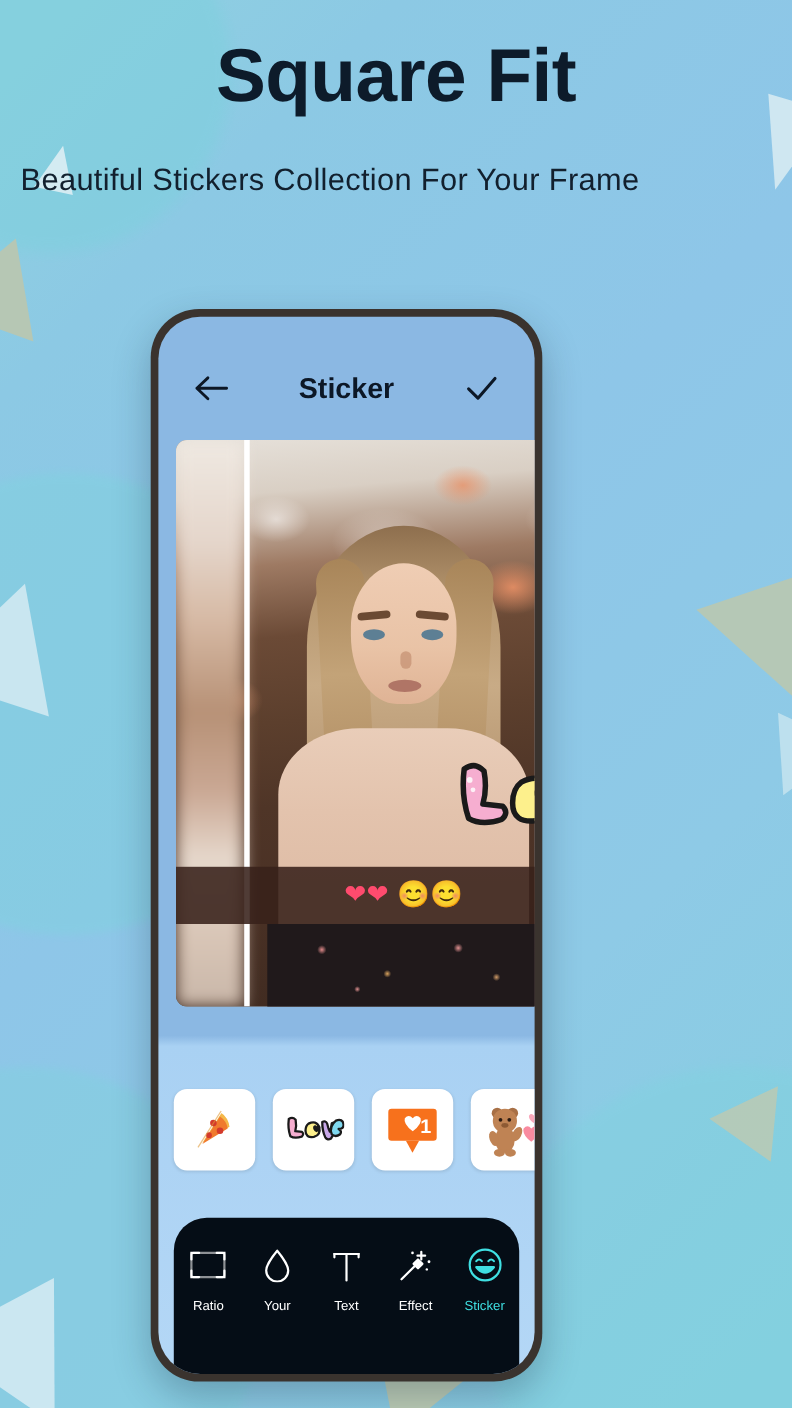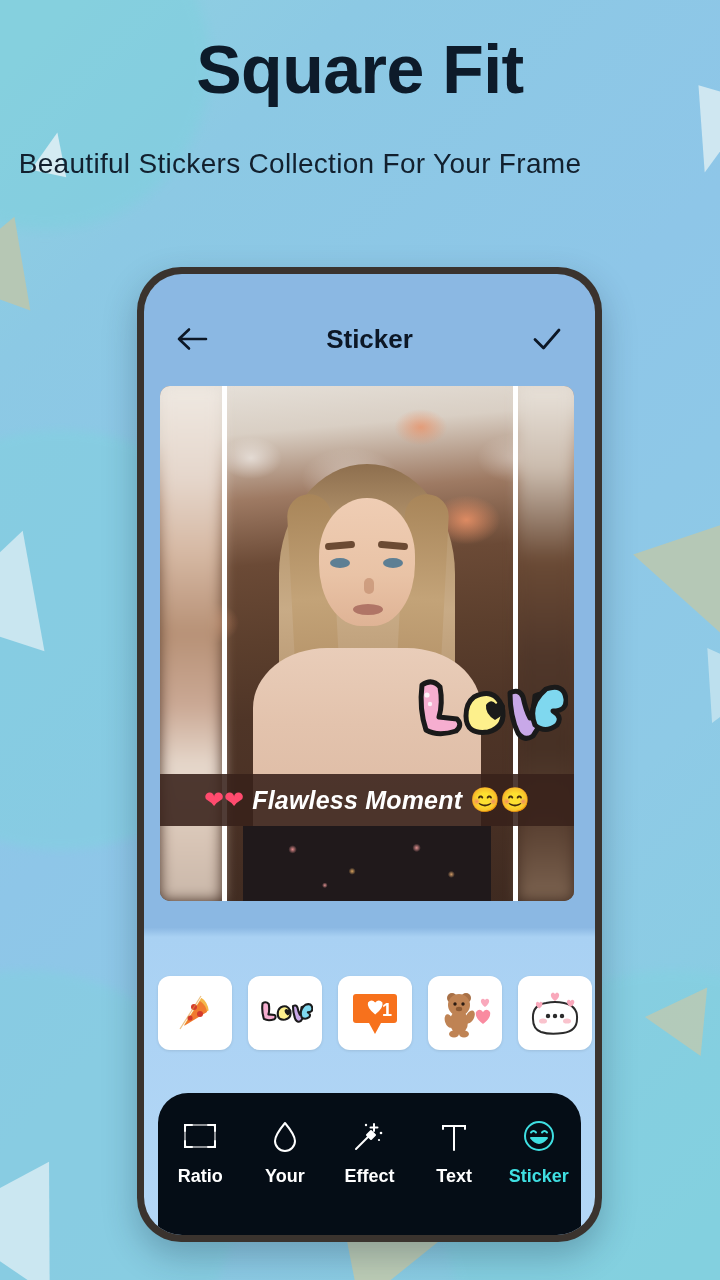"Sticker" #phone { top: 267px -> 281px; width: 465px -> 356px }
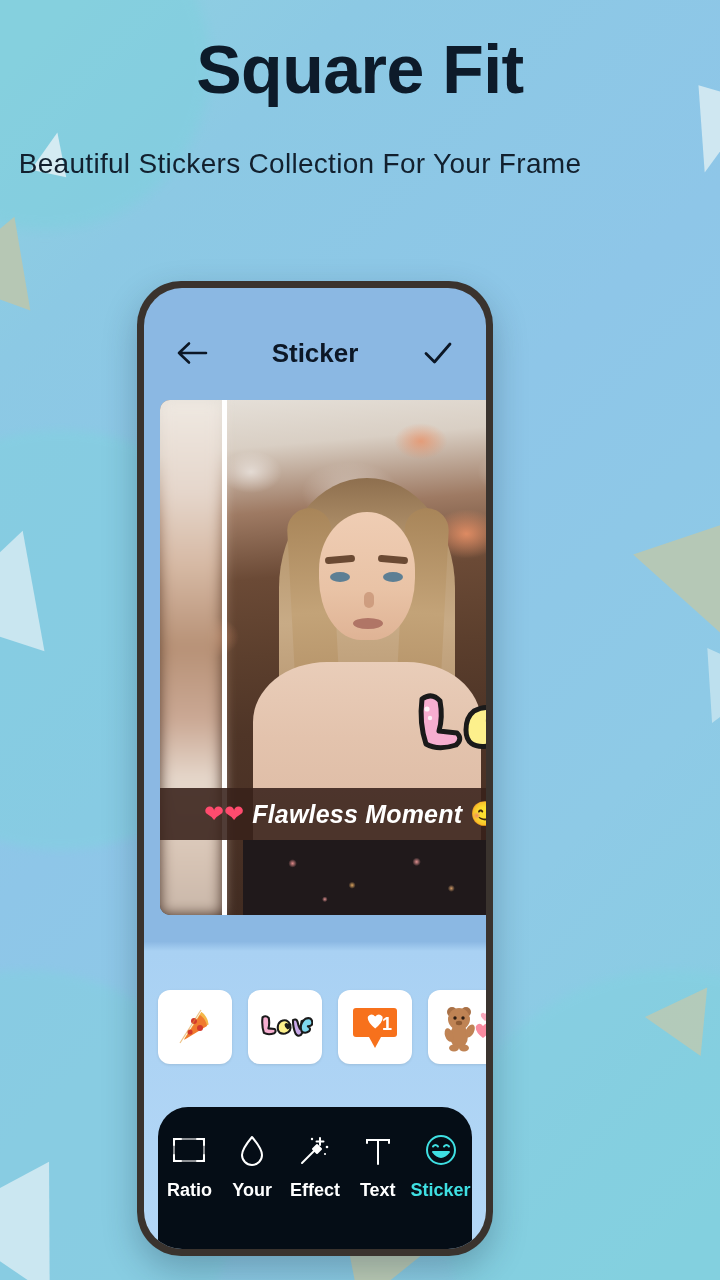"Flawless Moment" span.caption-text { html: <span>Flawless Moment</span> -> none }
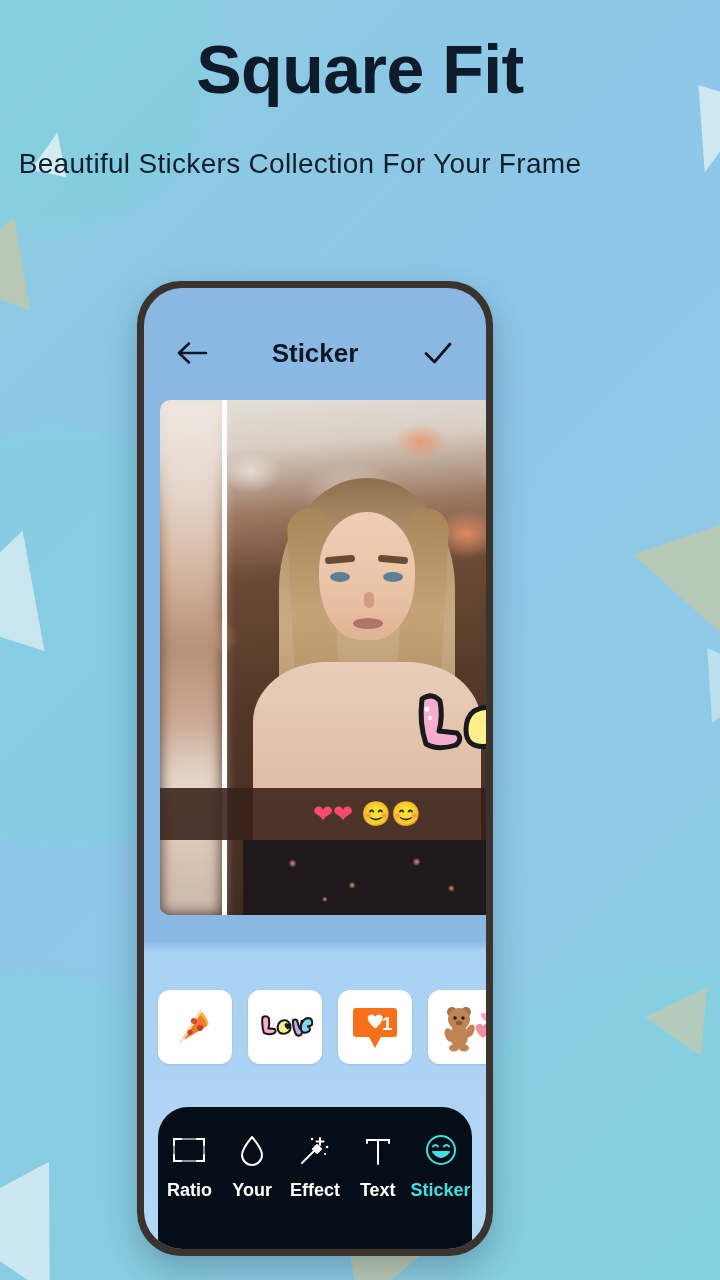"Ratio" .dock-label { font-size: 18px -> 12px; font-weight: 700 -> 400 }
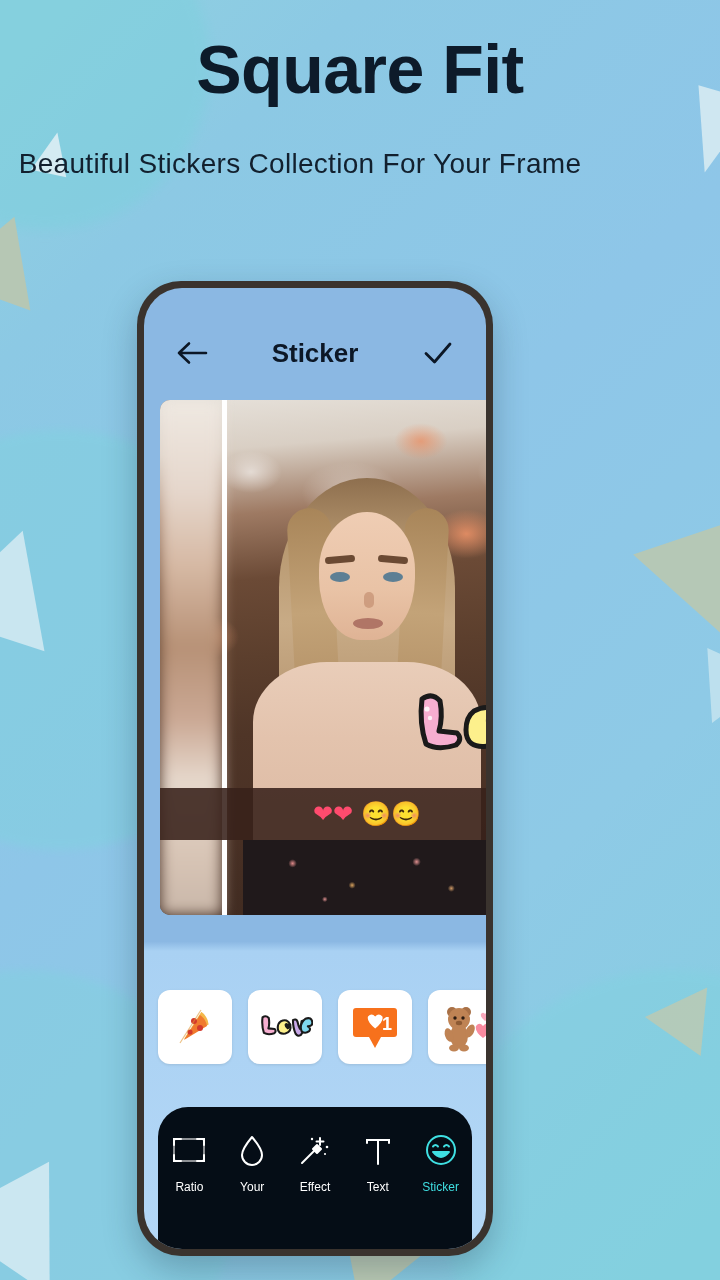"Effect" div.dock-item { order: before "Text" -> after "Text" }
